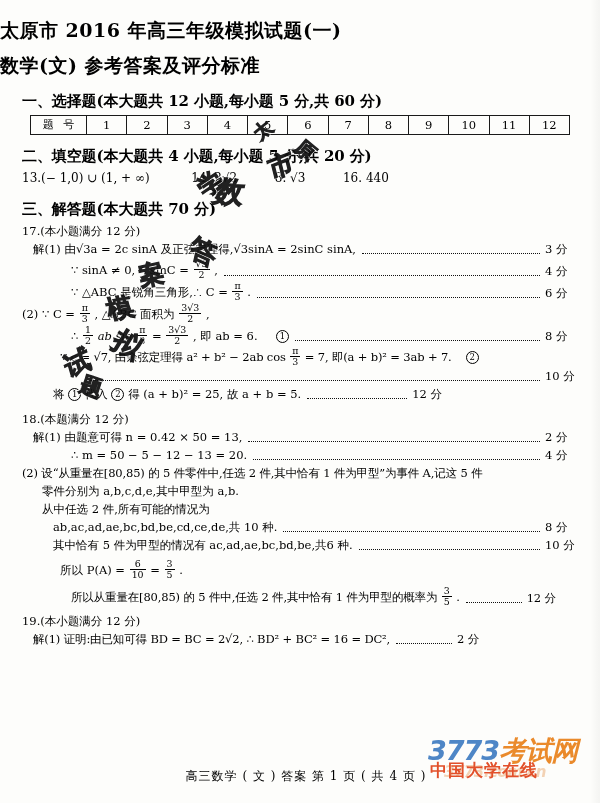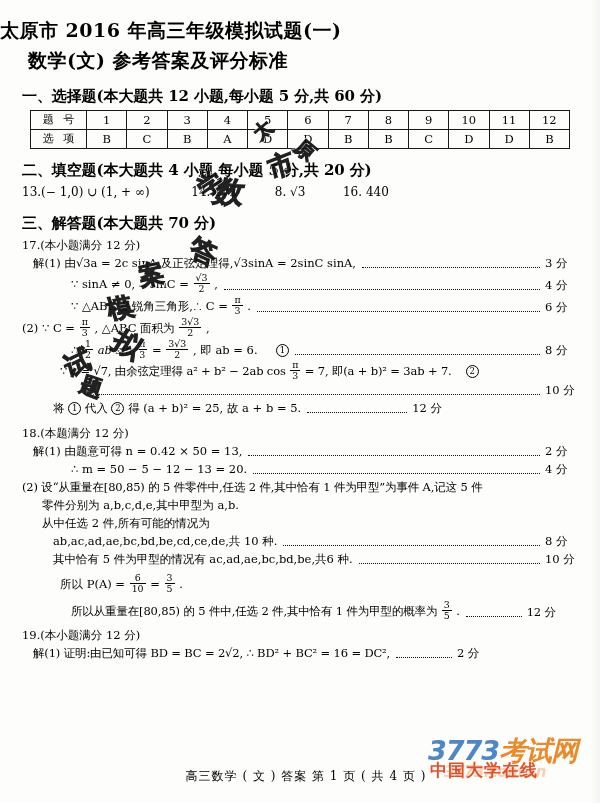"数学(文) 参考答案及评分标准" .doc-subtitle { margin-top: none -> 5px; padding-left: 28px -> none }
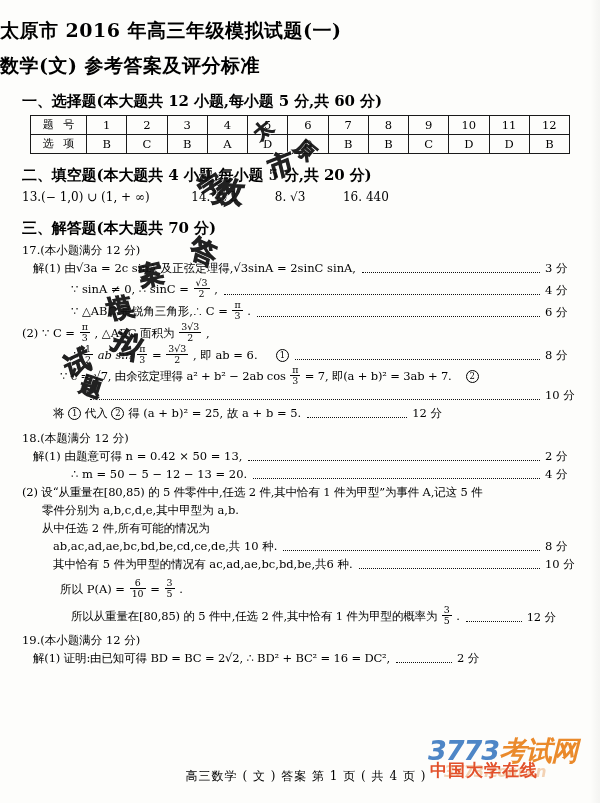"选 项" tr { html: <tr> <td>选 项</td> <td>B</td> <td>C</td> <td>B</td> <td>A</td> <td>D</td> <td>D</td> <td>B</td> <td>B</td> <td>C</td> <td>D</td> <td>D</td> <td>B</td> </tr> -> none }
